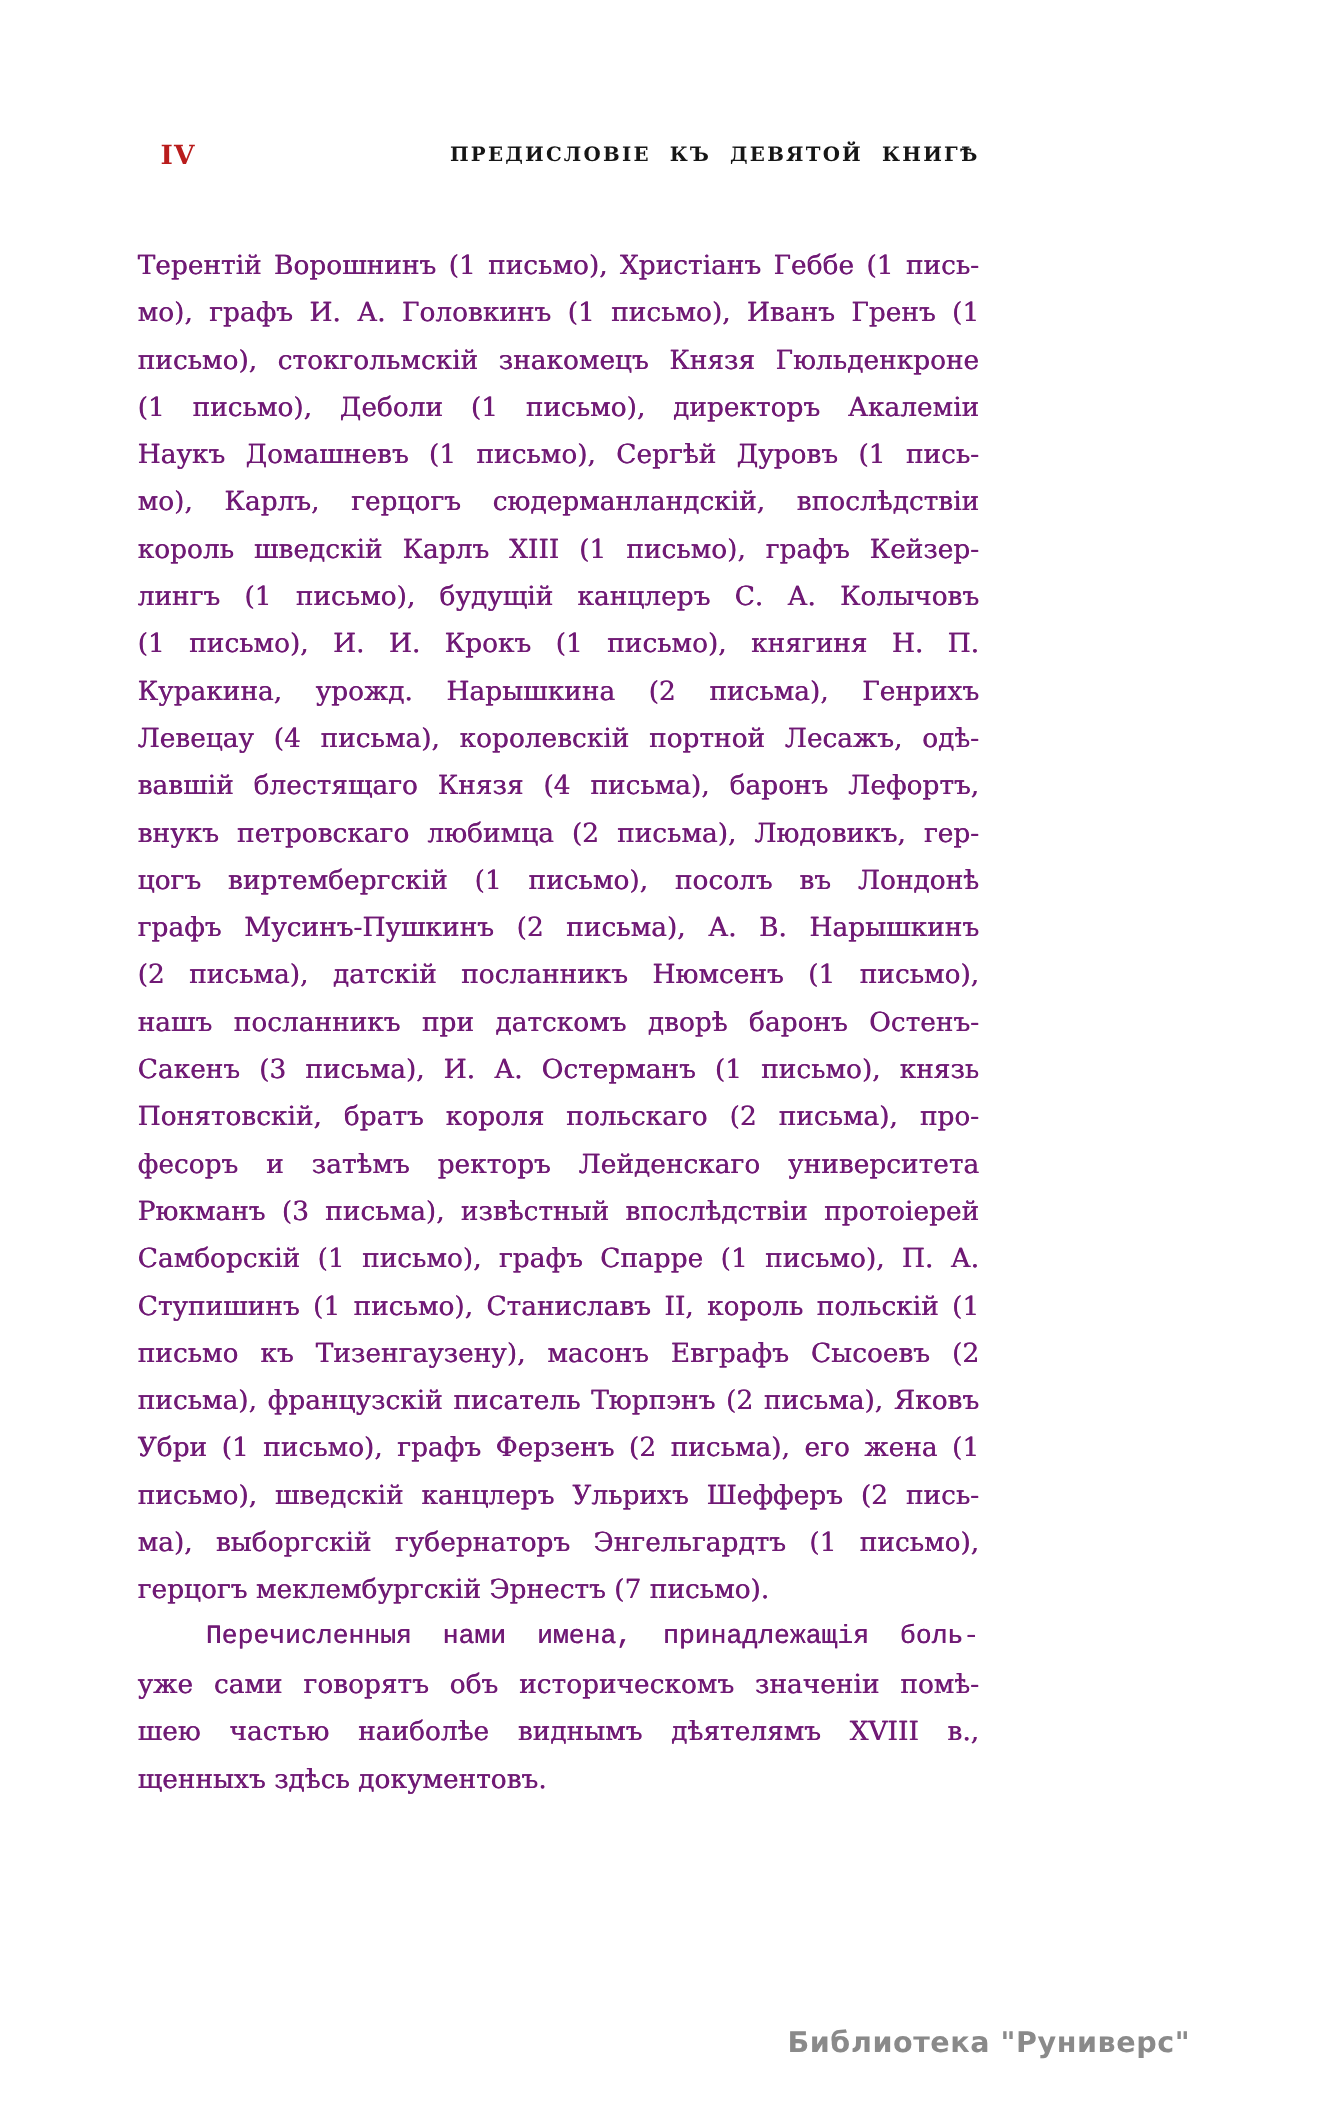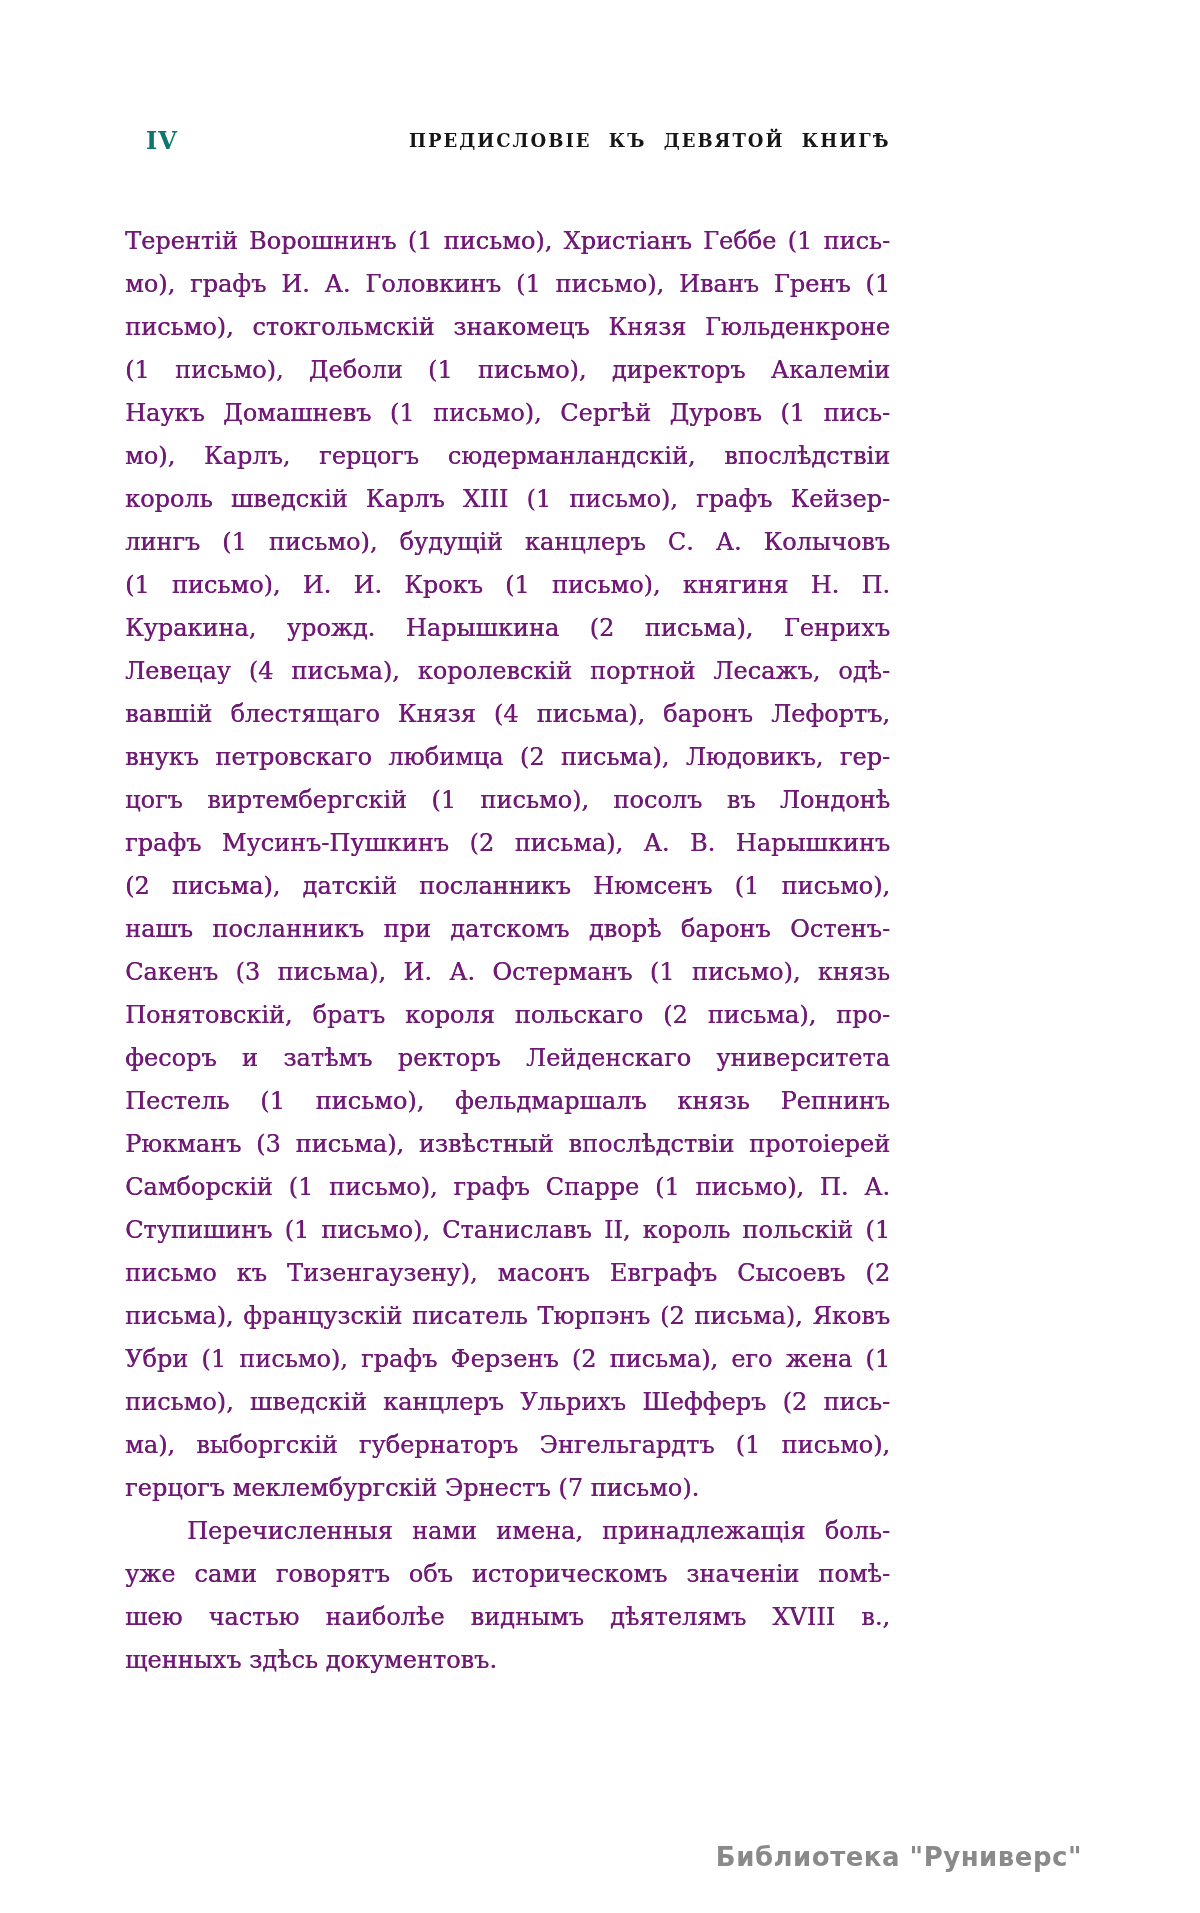"IV" .page-number { color: #0f766e -> #b91c1c }
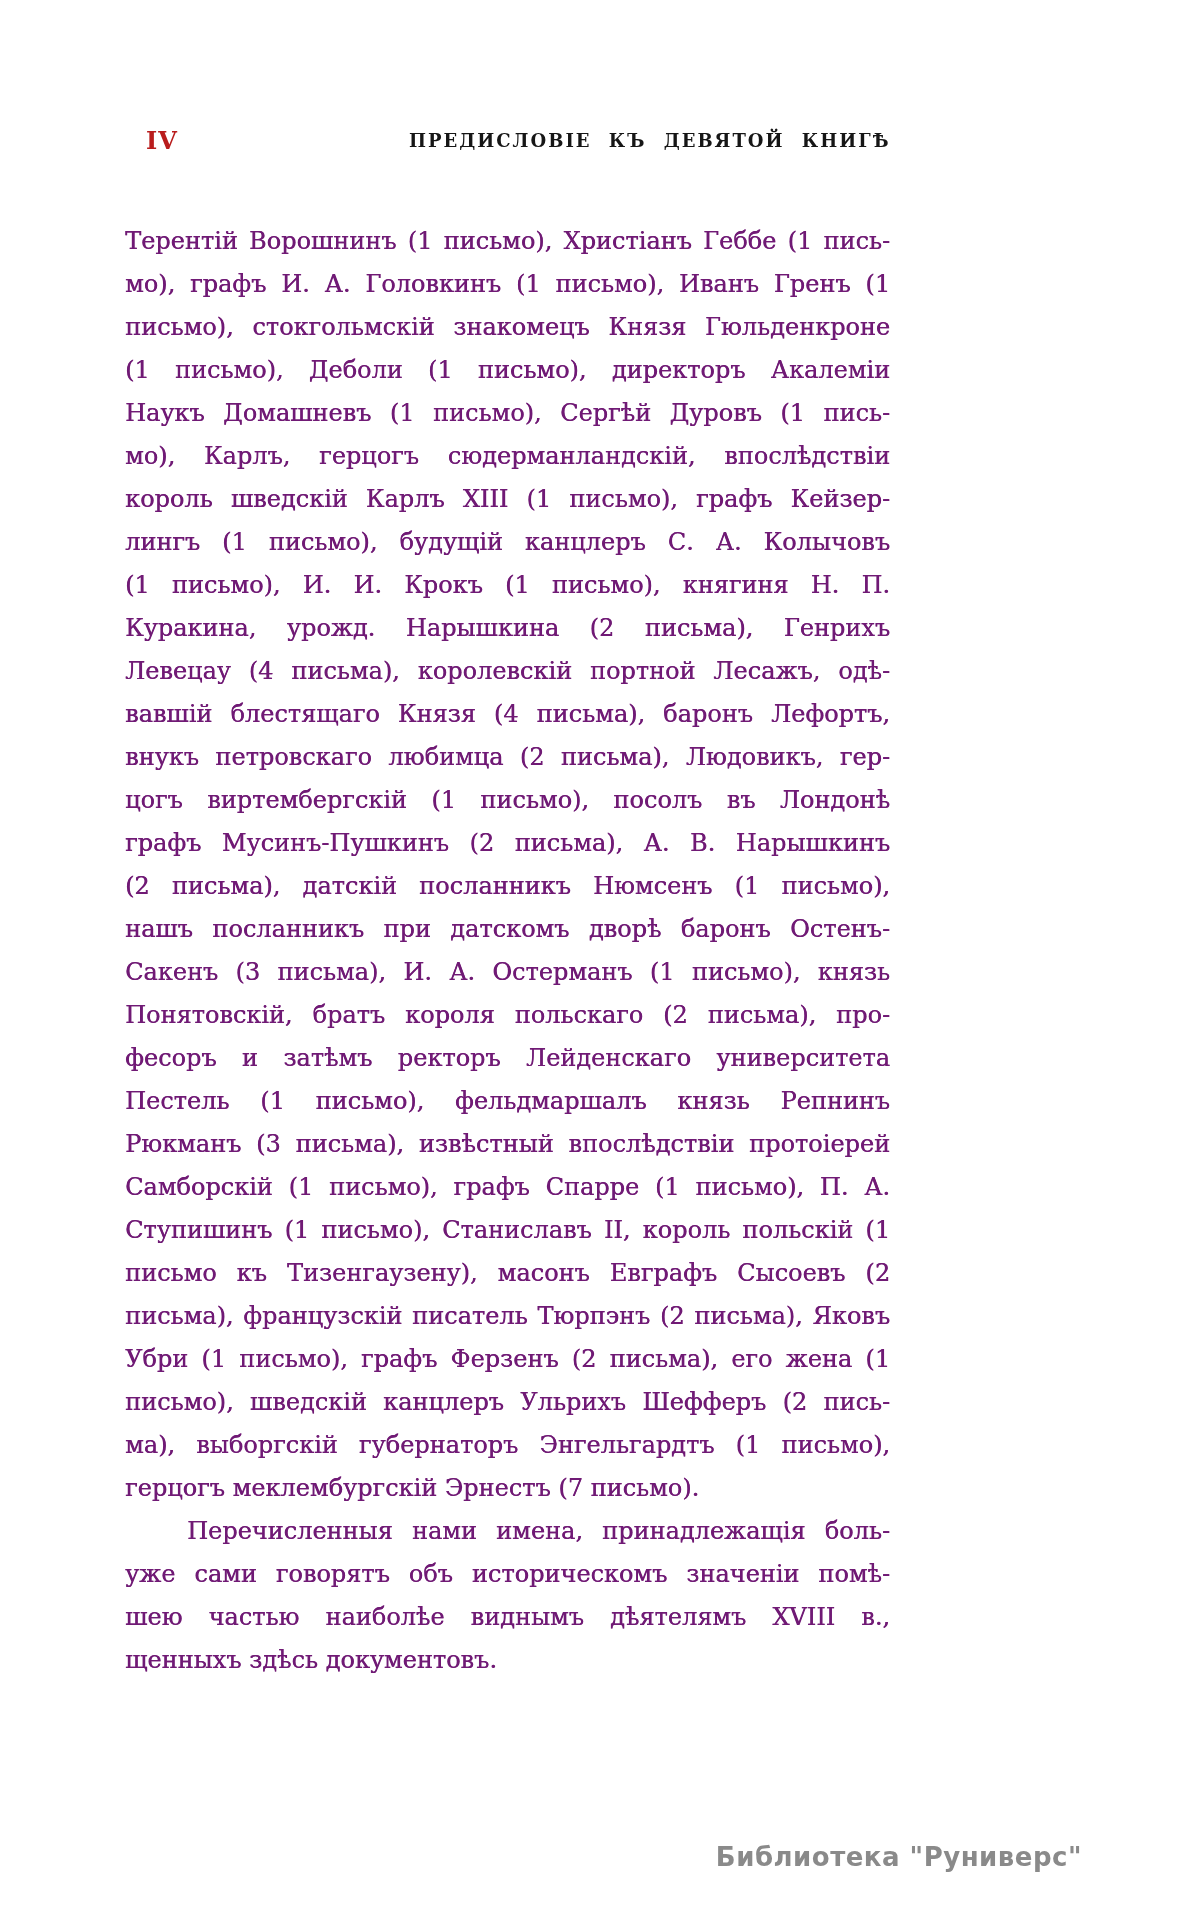"Пестель (1 письмо), фельдмаршалъ князь" div.line { html: <div>Пестель (1 письмо), фельдмаршалъ князь Репнинъ</div> -> none }
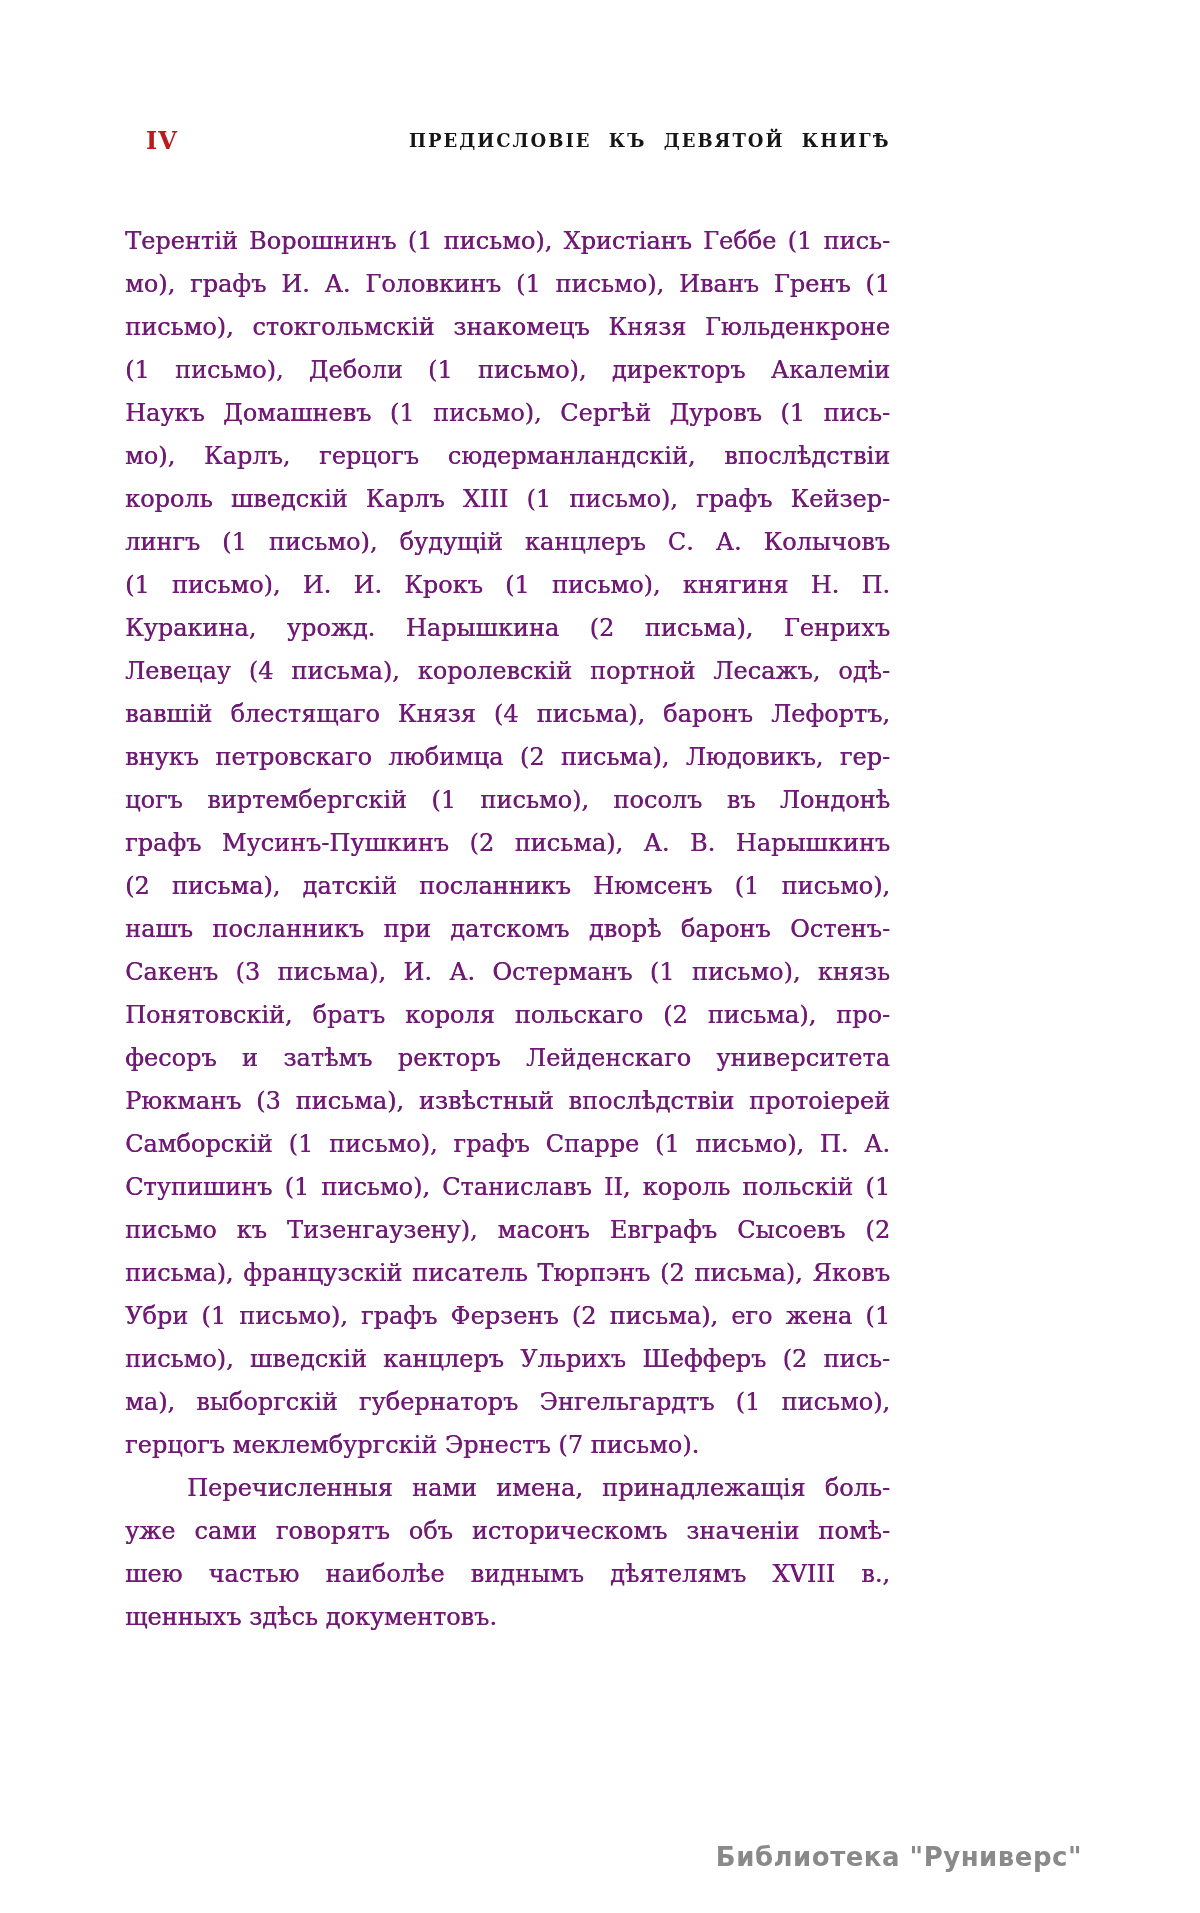"Перечисленныя нами имена, принадлежащія" .line.indent { font-family: none -> Liberation Mono, monospace }
